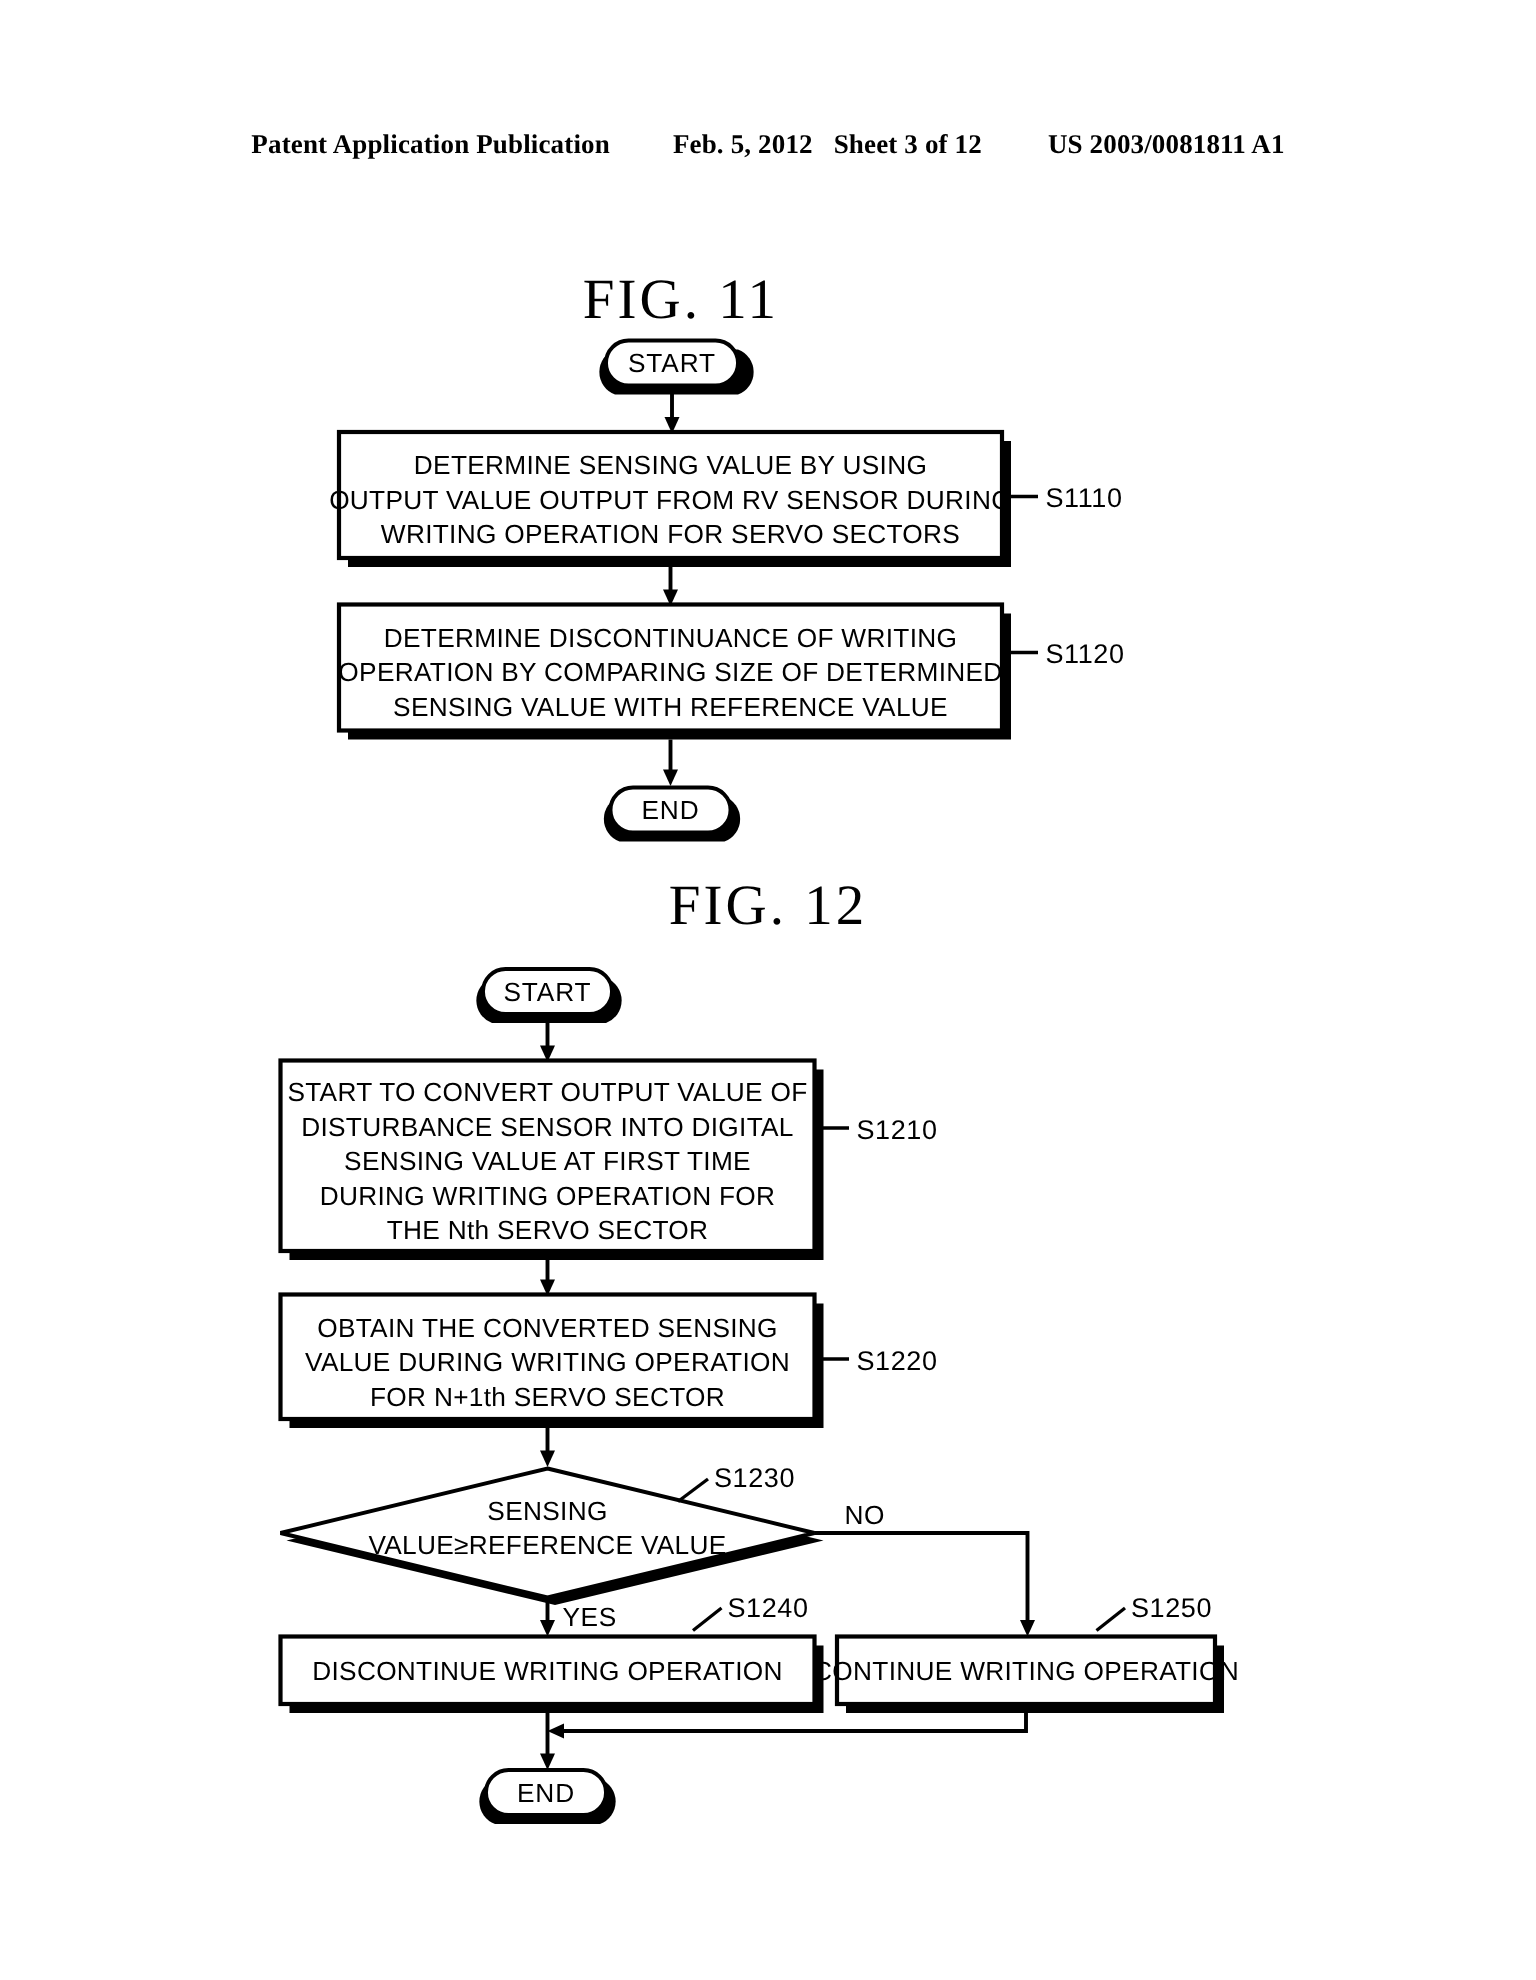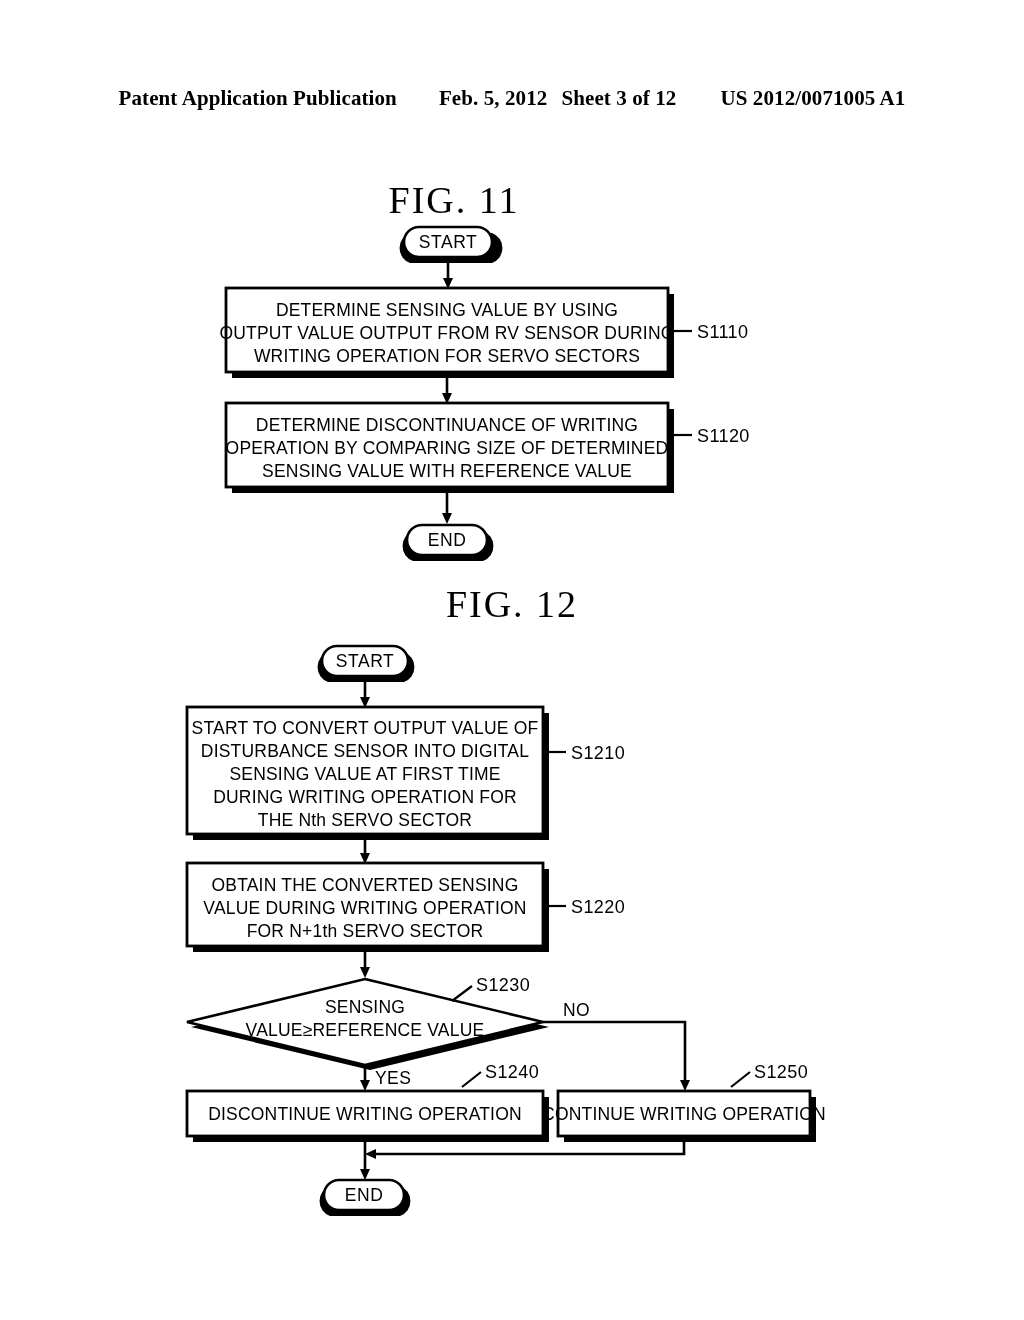"Patent Application Publication" .pat-header { font-size: 21px -> 18px }
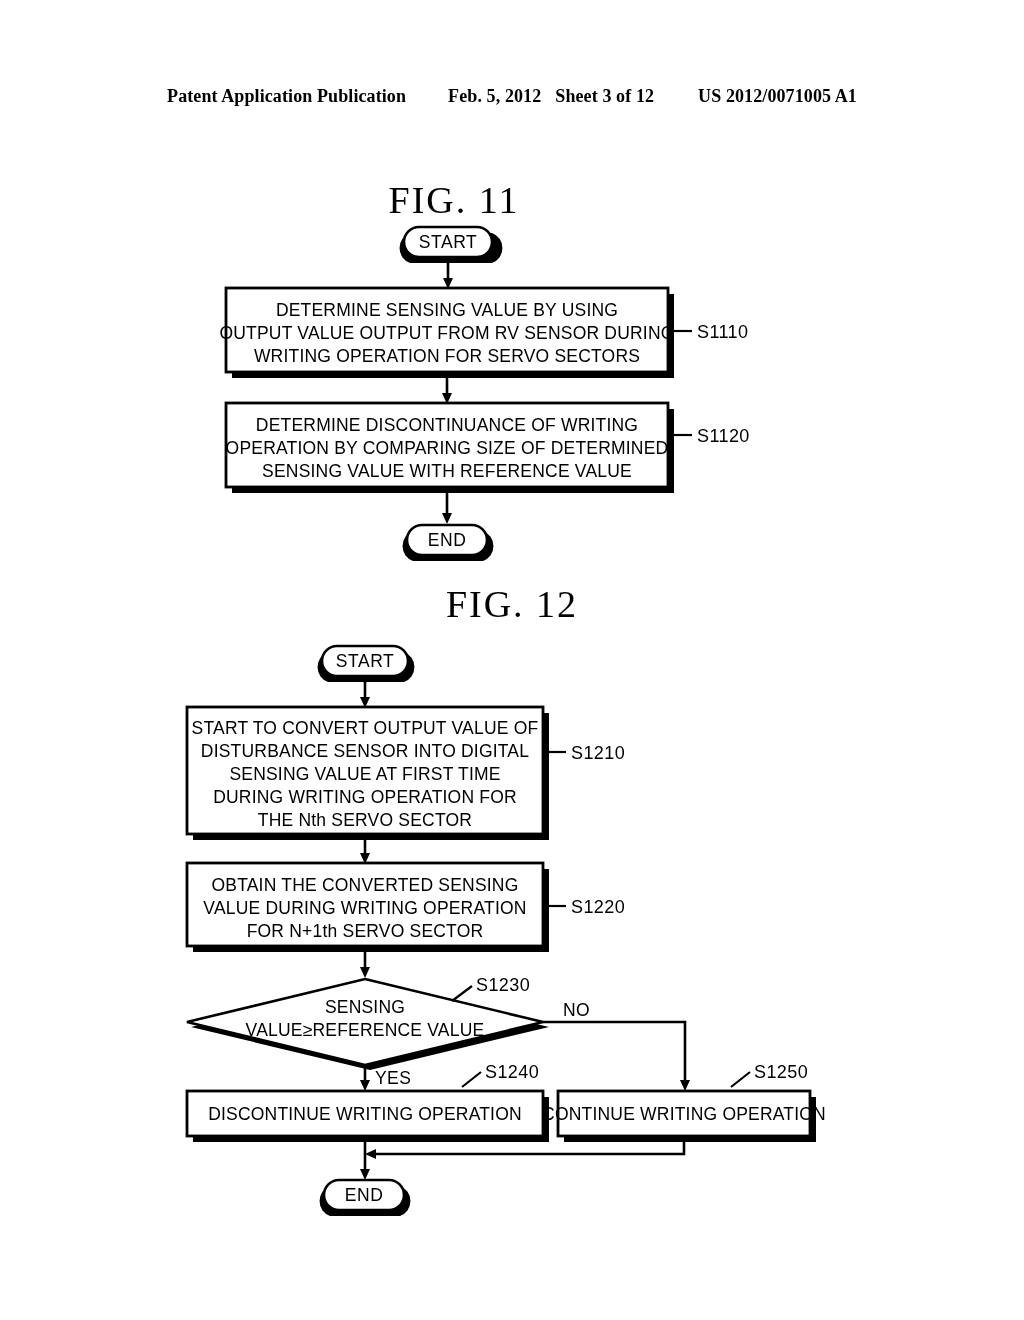"US 2012/0071005 A1" span.h-docnum { text: 2012/0071005 -> 2003/0081811 }
